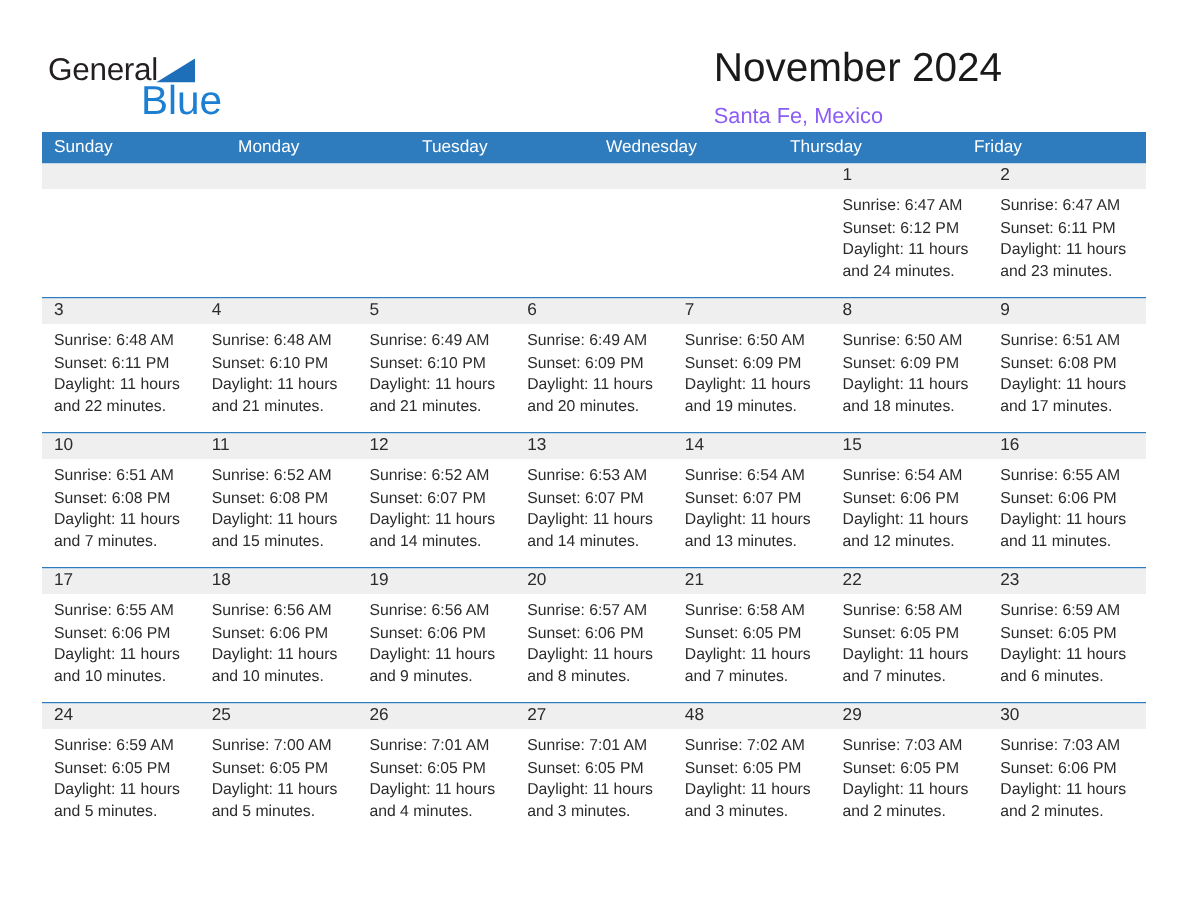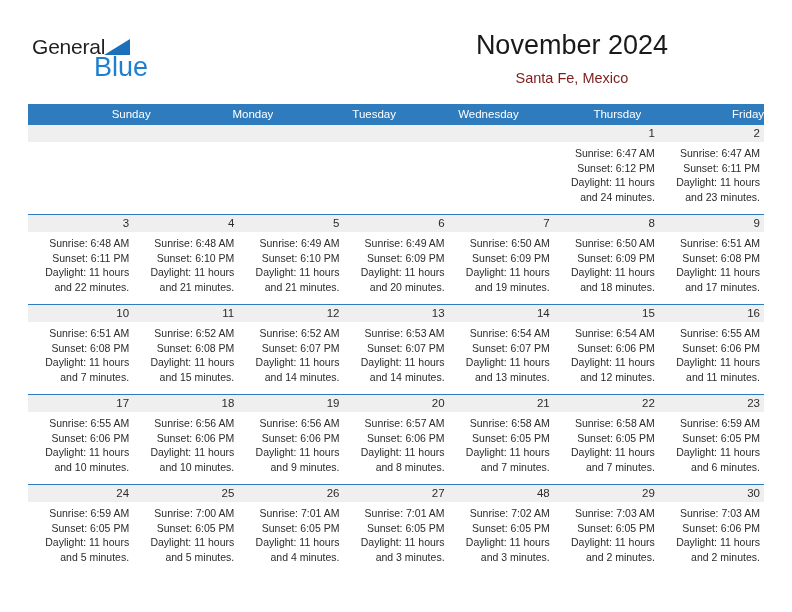"November 2024" .title-block { text-align: center -> left }
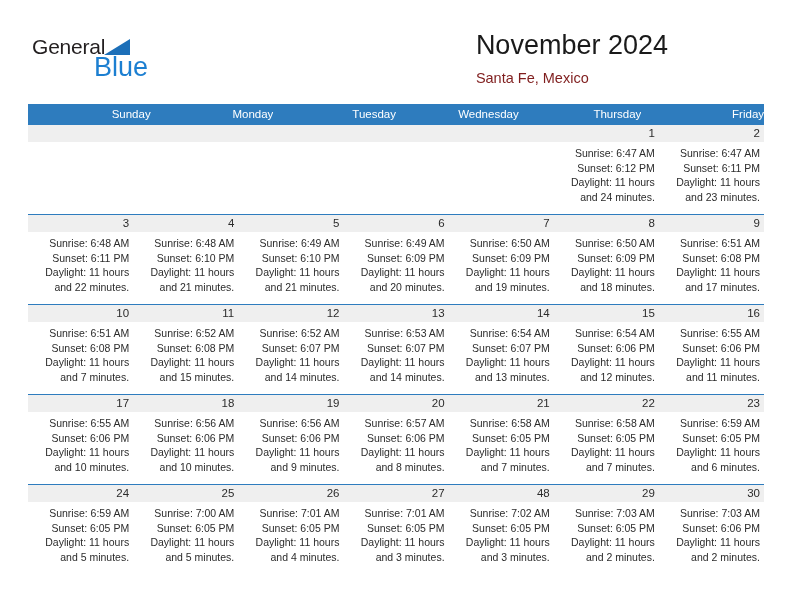"Santa Fe, Mexico" .cal-subtitle { color: #7f1d1d -> #8b5cf6 }
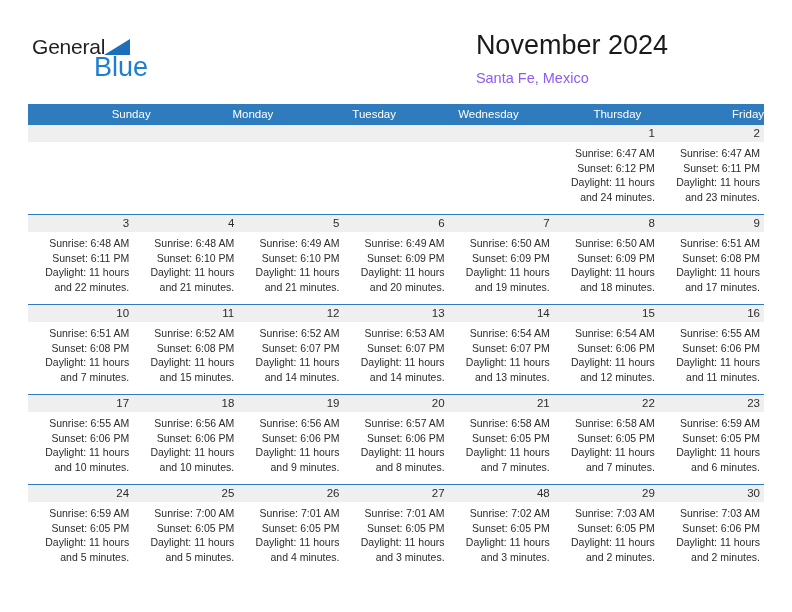"Sunday" .calendar { text-align: right -> none; top: 104px -> 88px }
